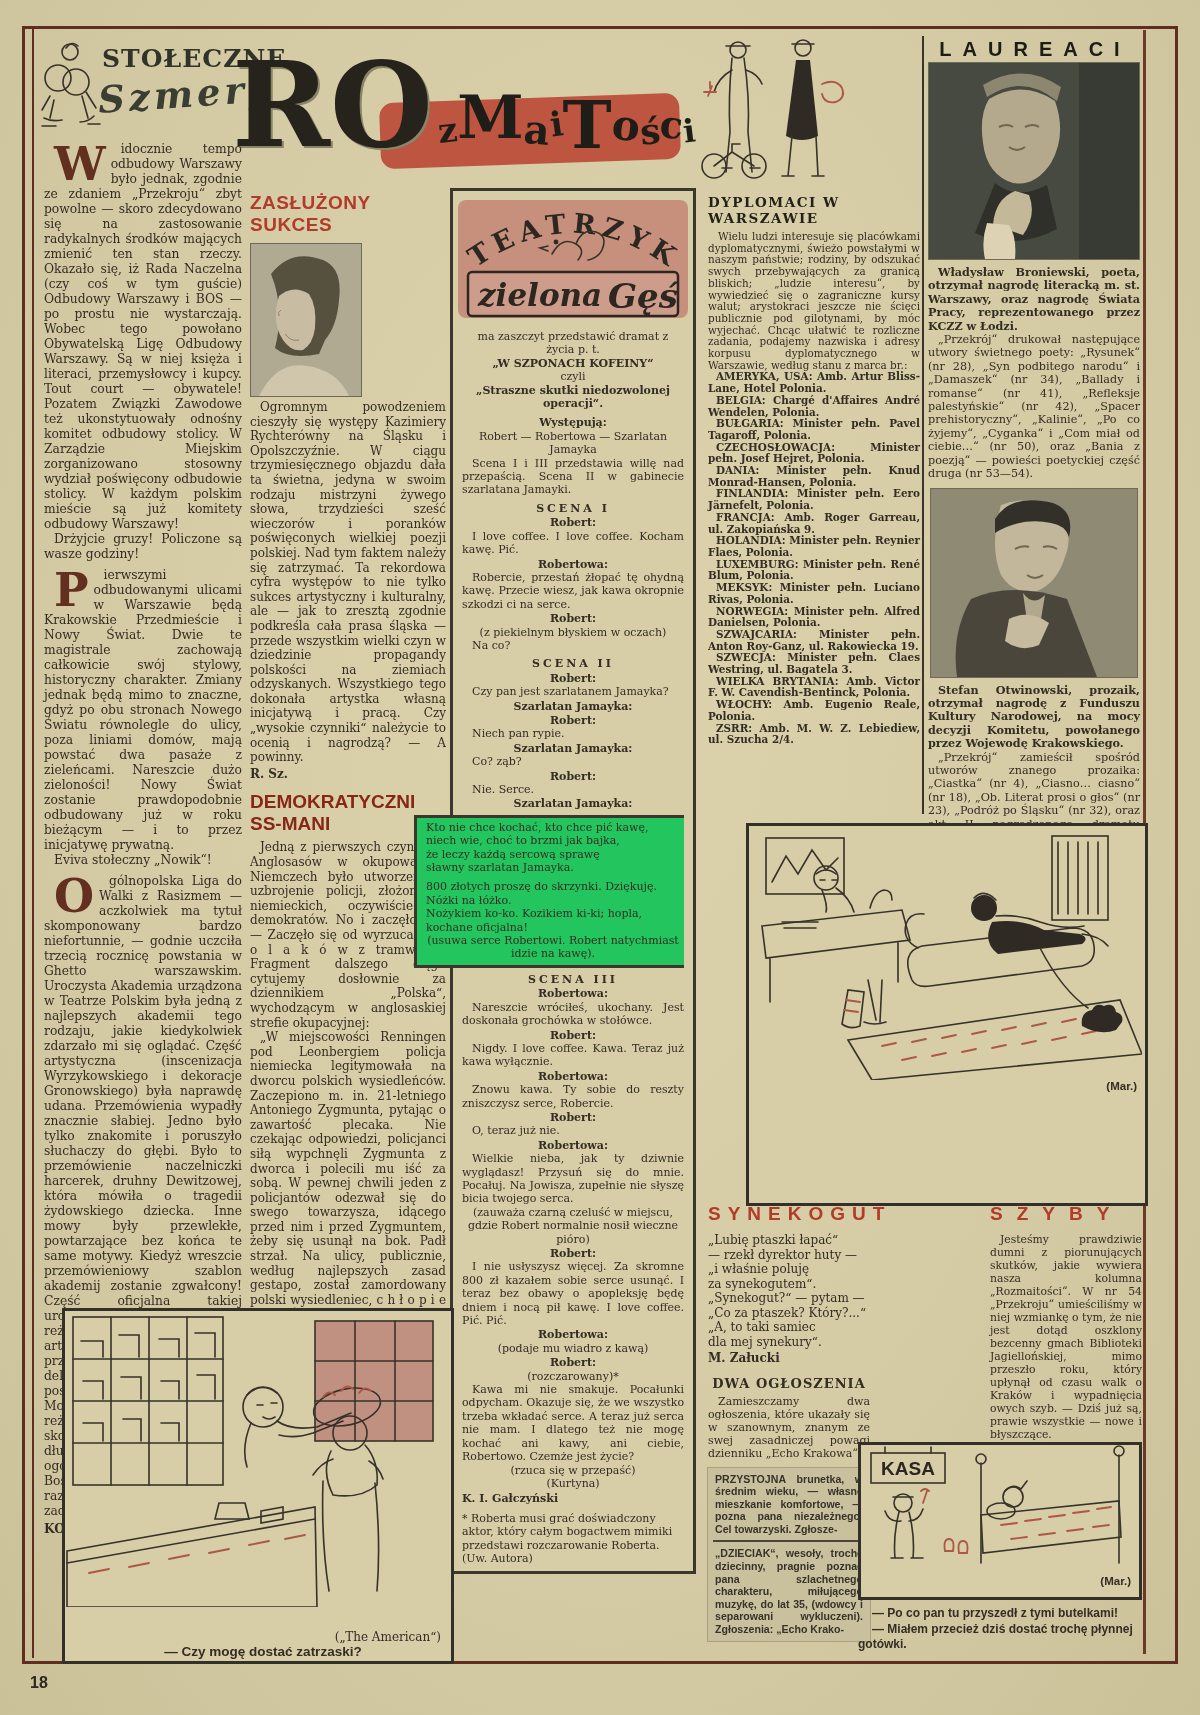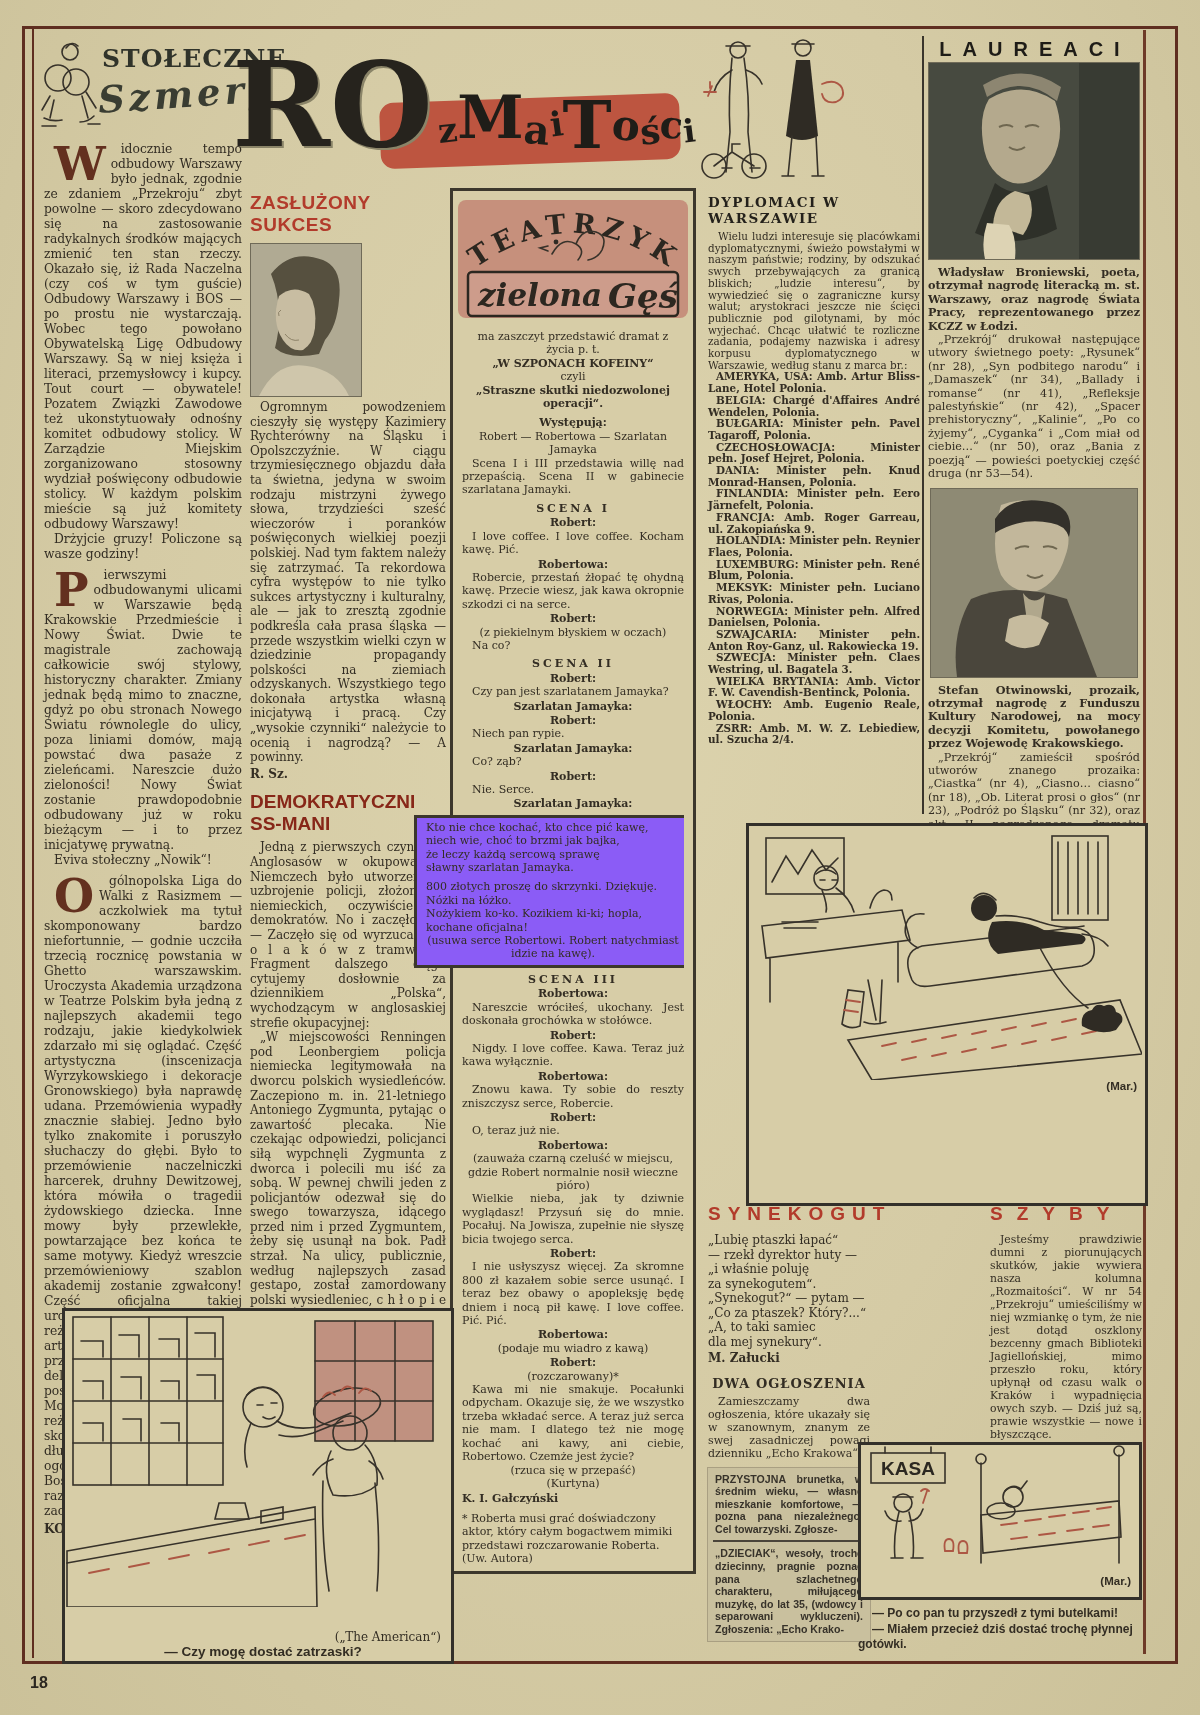"Kto nie chce kochać, kto" .wide { background: #8b5cf6 -> #22c55e }
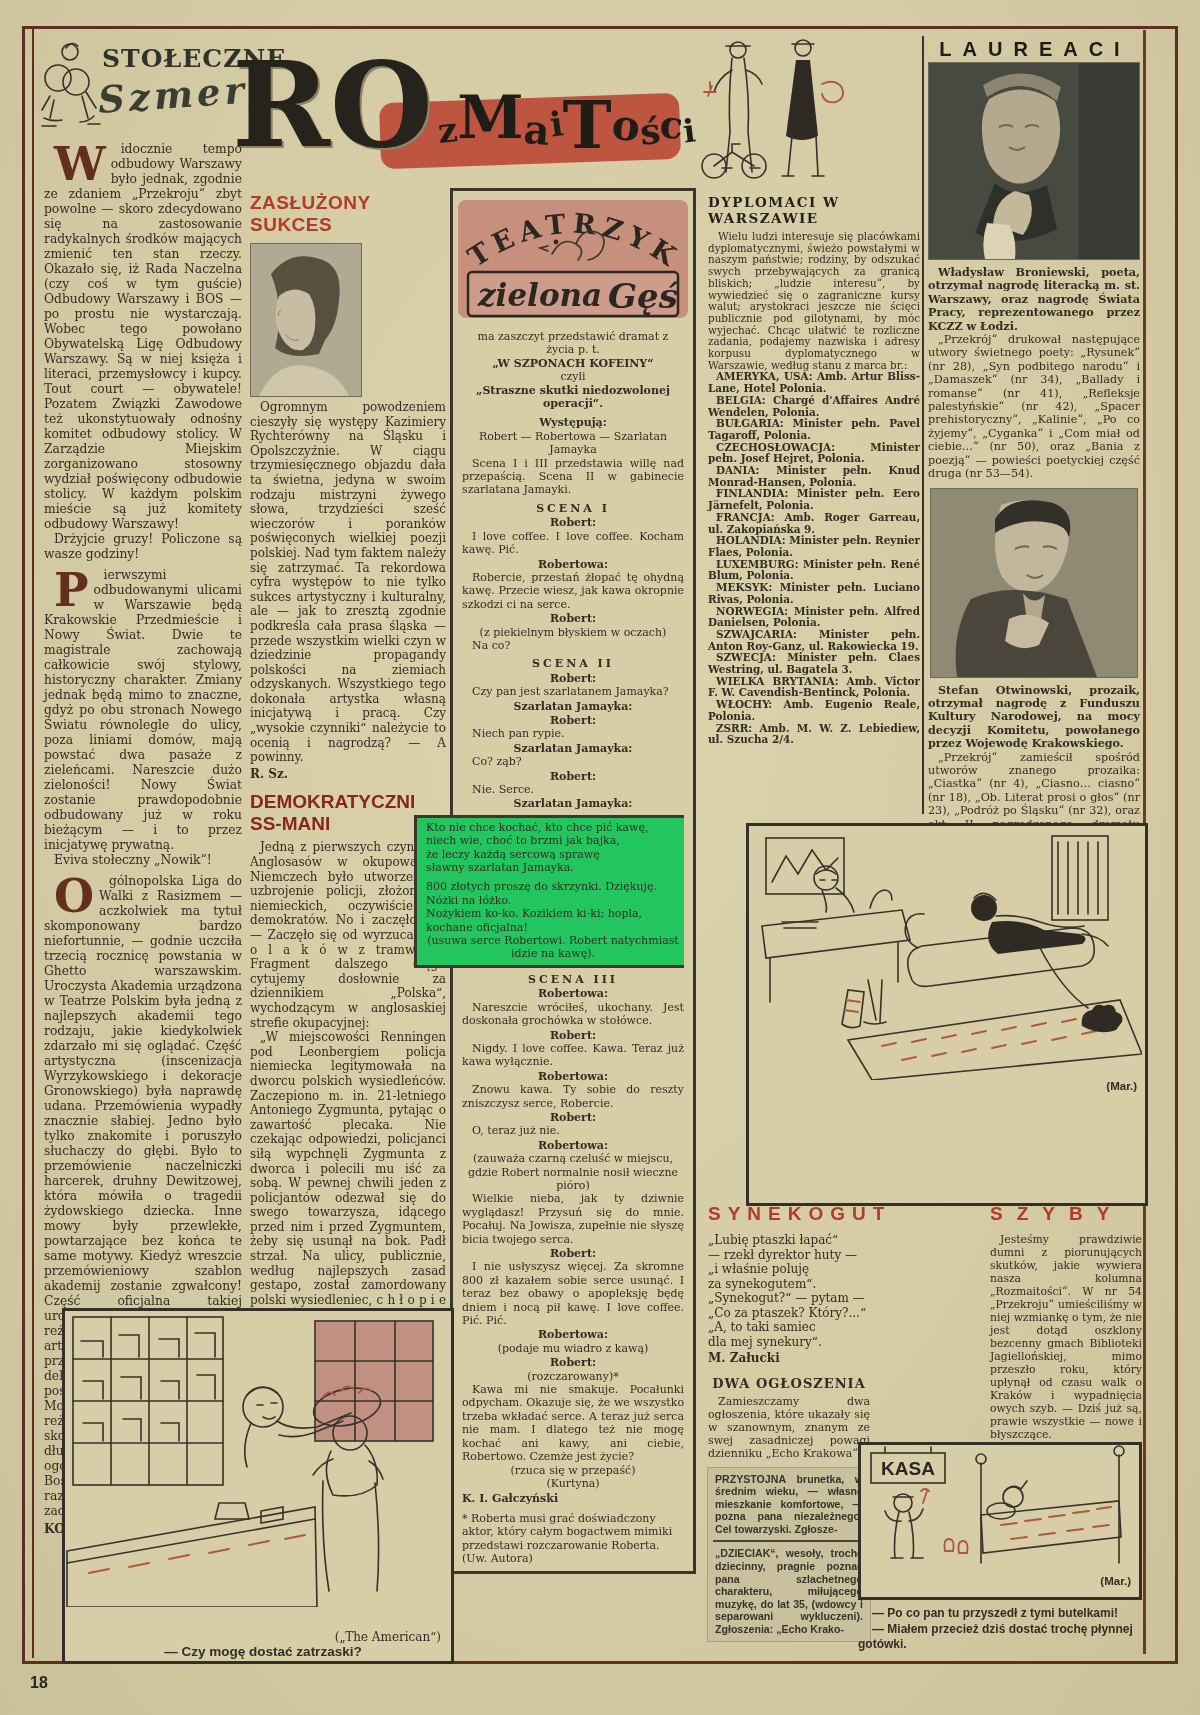"(zauważa czarną czeluść w miejscu," p.ln { order: before "Wielkie nieba, jak ty dziwnie" -> after "Wielkie nieba, jak ty dziwnie" }
